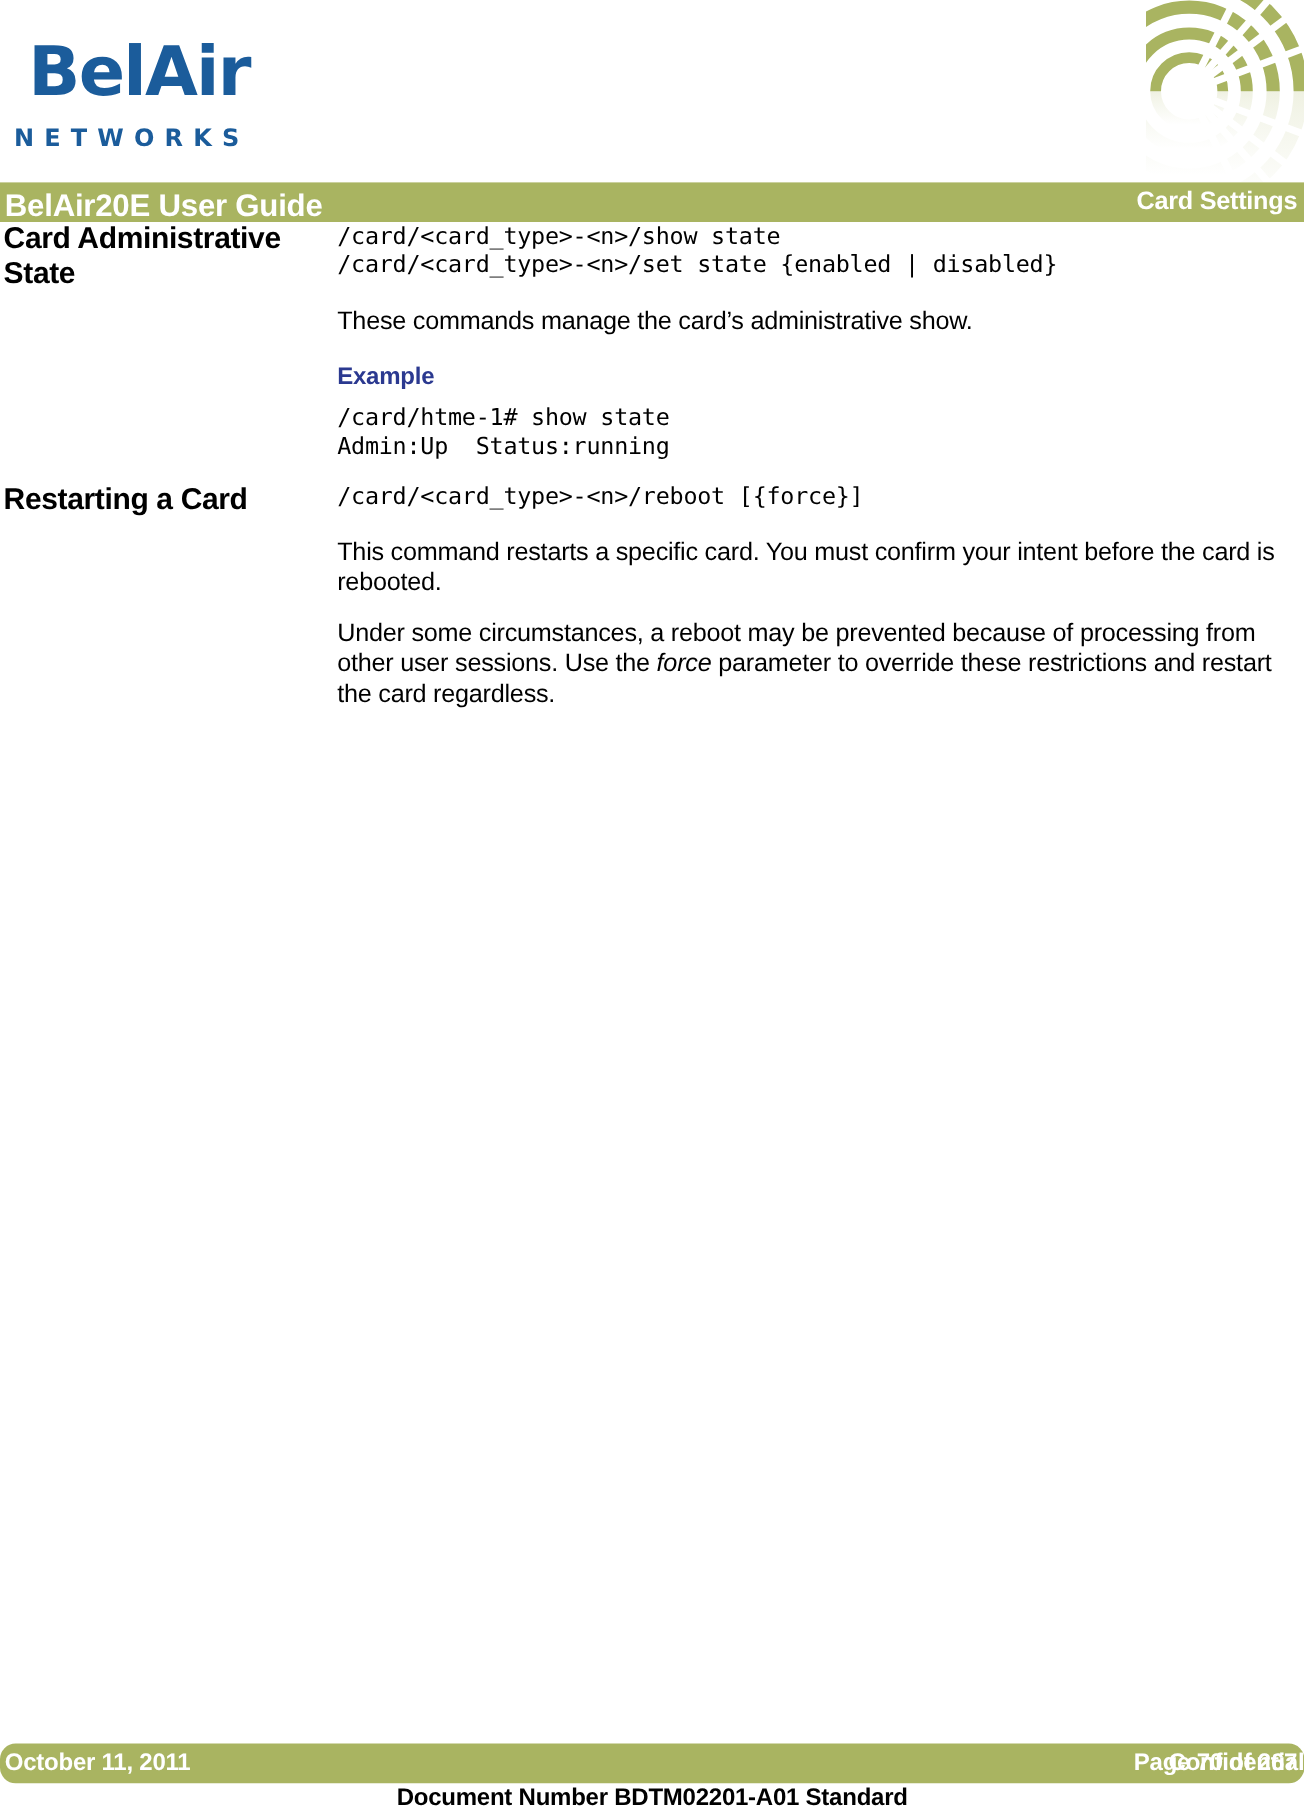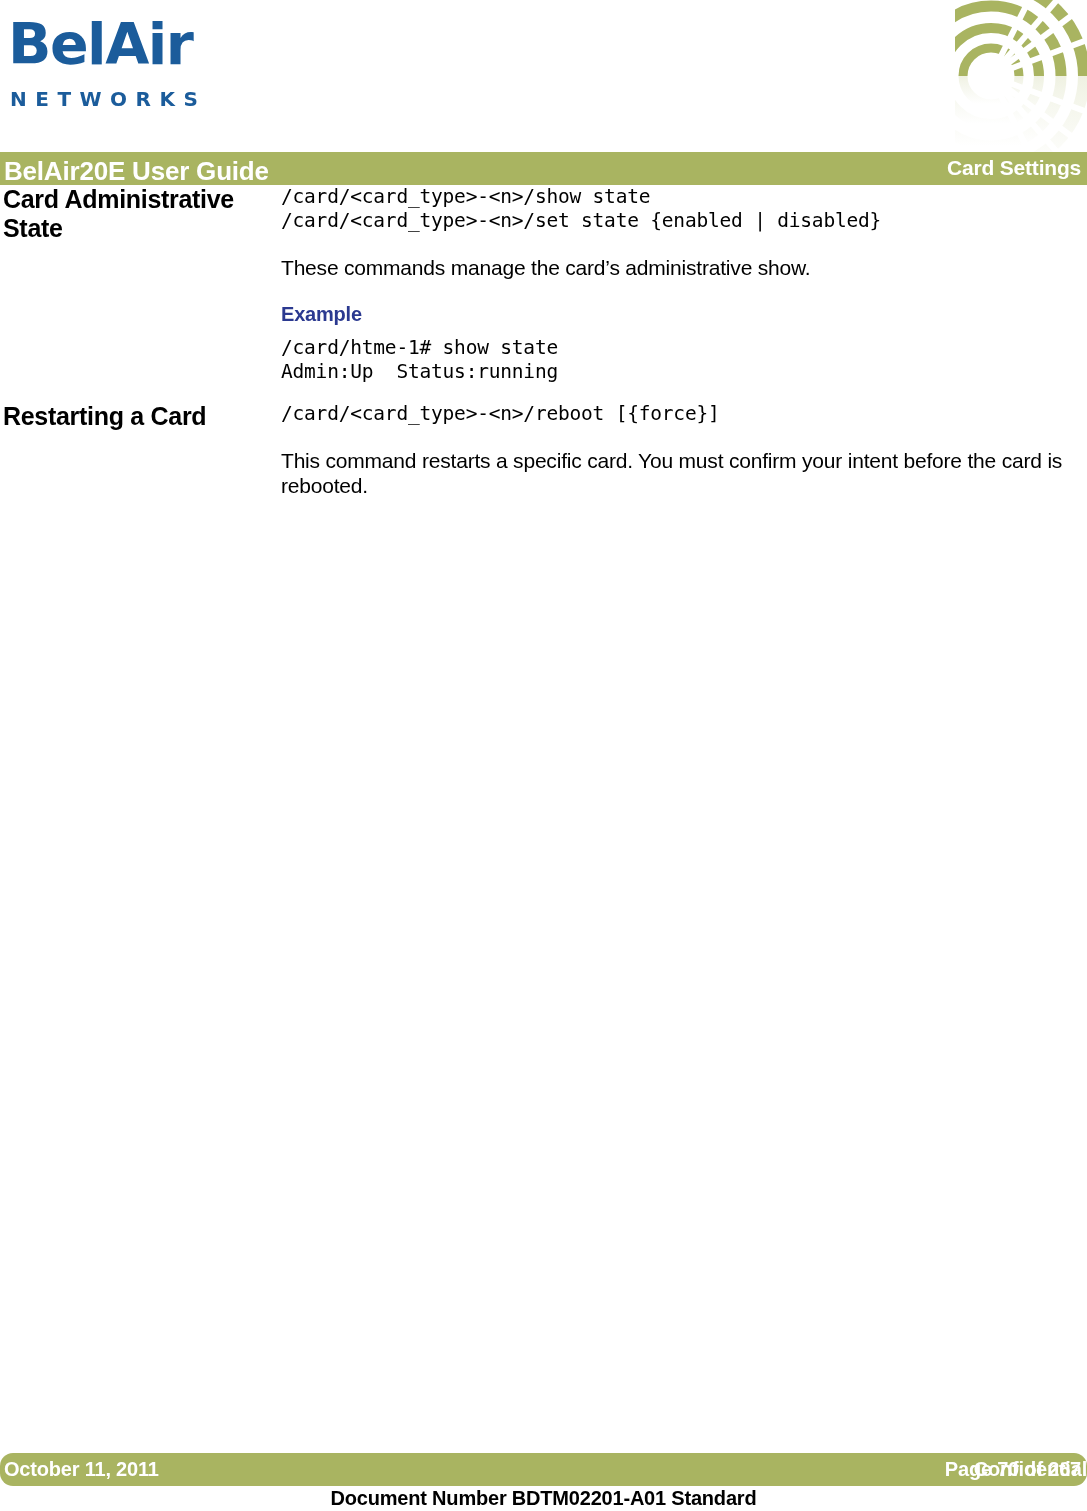"BelAir" #logo { text-align: none -> right; top: 14px -> 30px }
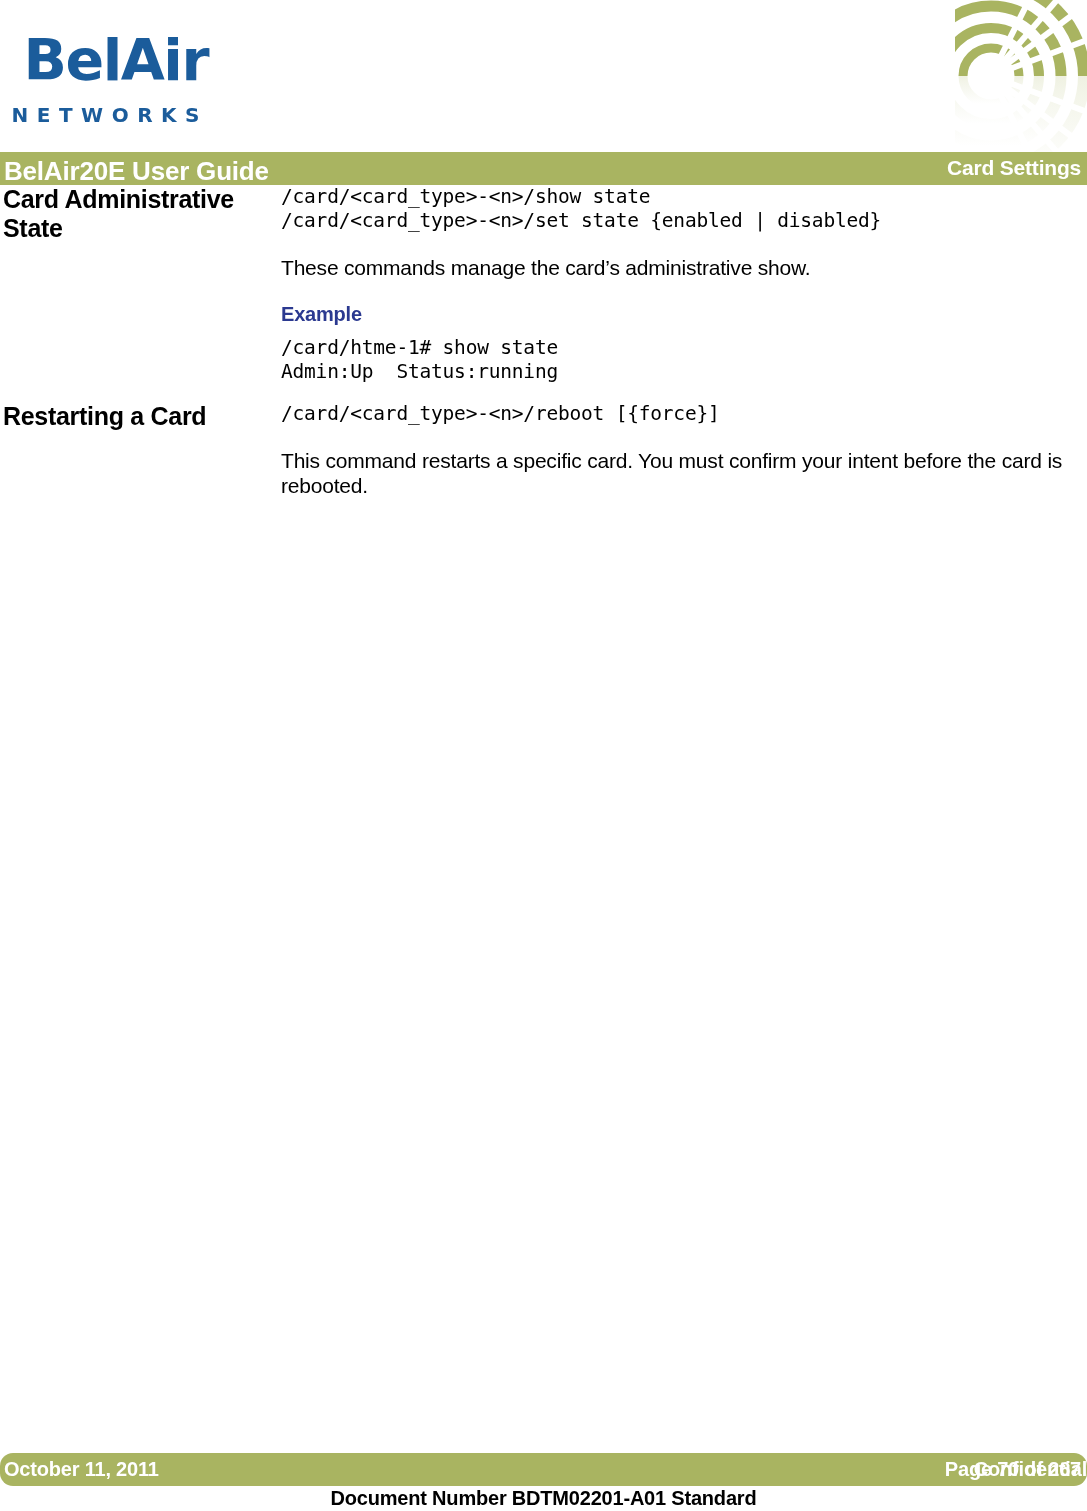"Under some circumstances, a reboot" p.para { html: none -> <p><span>Under some circumstances, a reboot may be prevented because of processing from other user sessions. Use the </span><em>force</em><span> parameter to override these restrictions and restart the card regardless.</span></p> }
